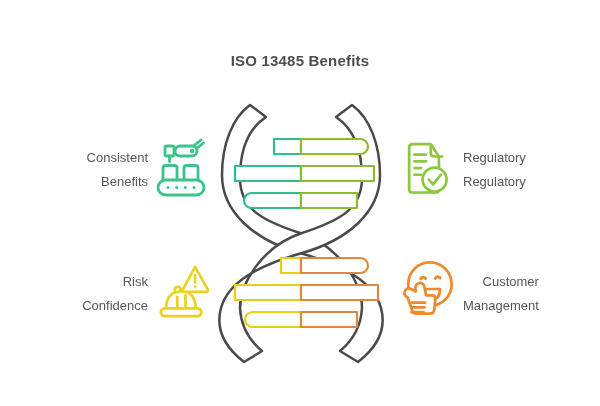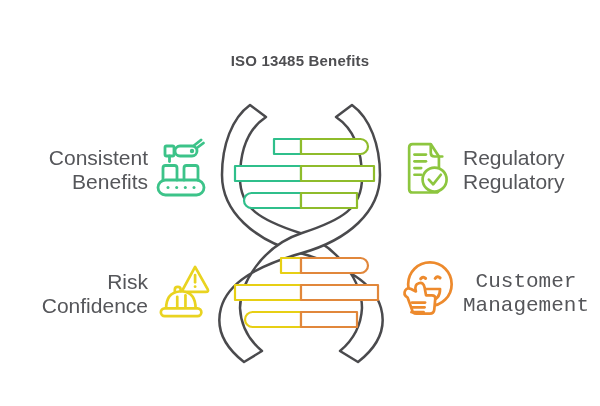"Consistent" .benefit-label { font-size: 21px -> 13px }
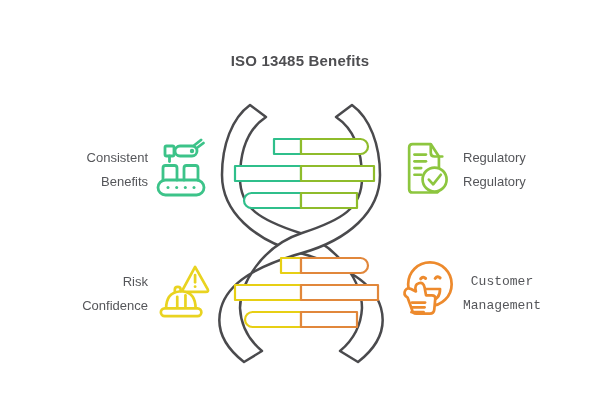"Regulatory" .align-l { text-align: center -> right }
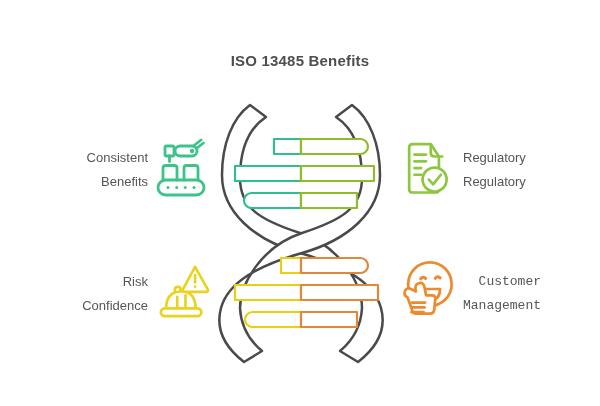"Customer" div.benefit-label { font-family: Liberation Mono, monospace -> none }
